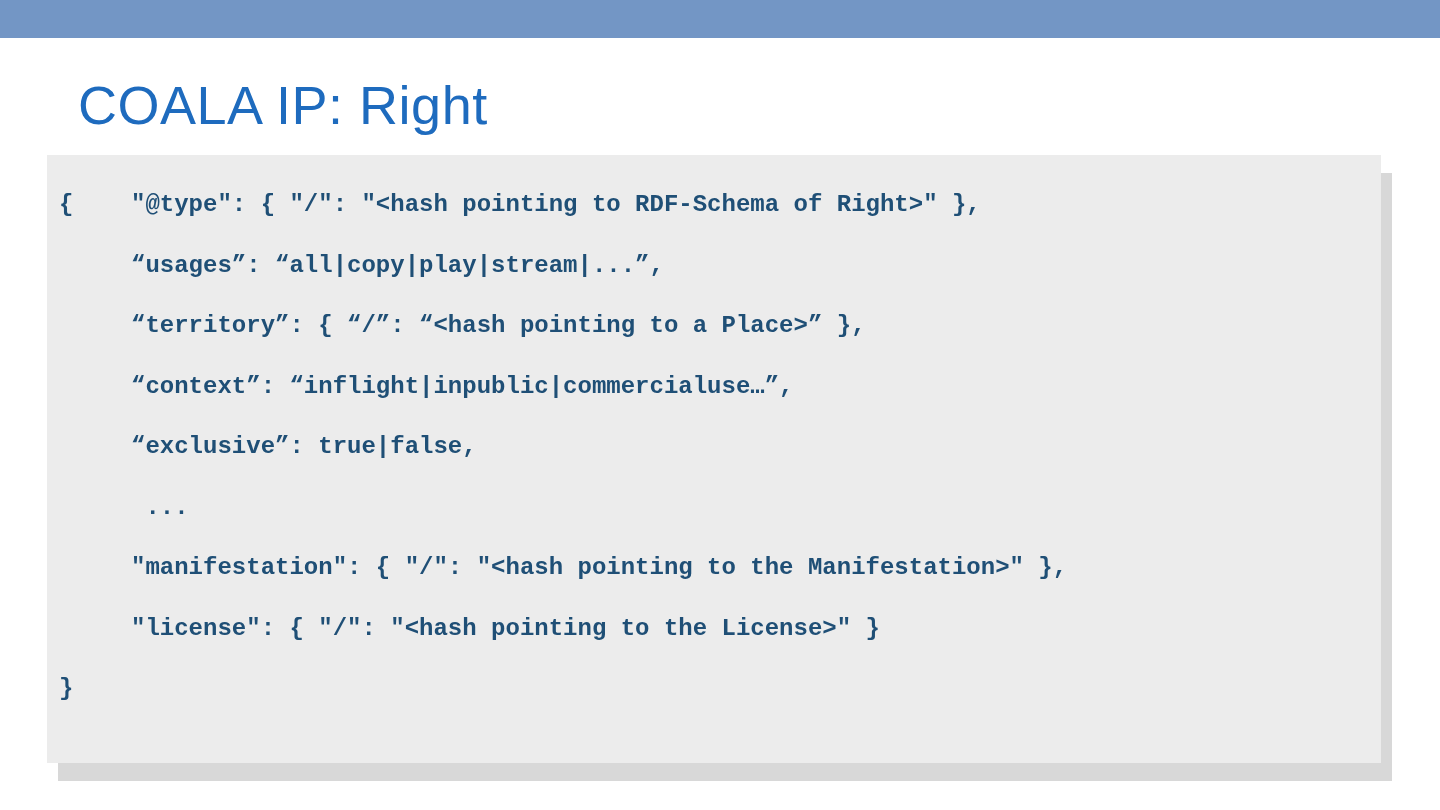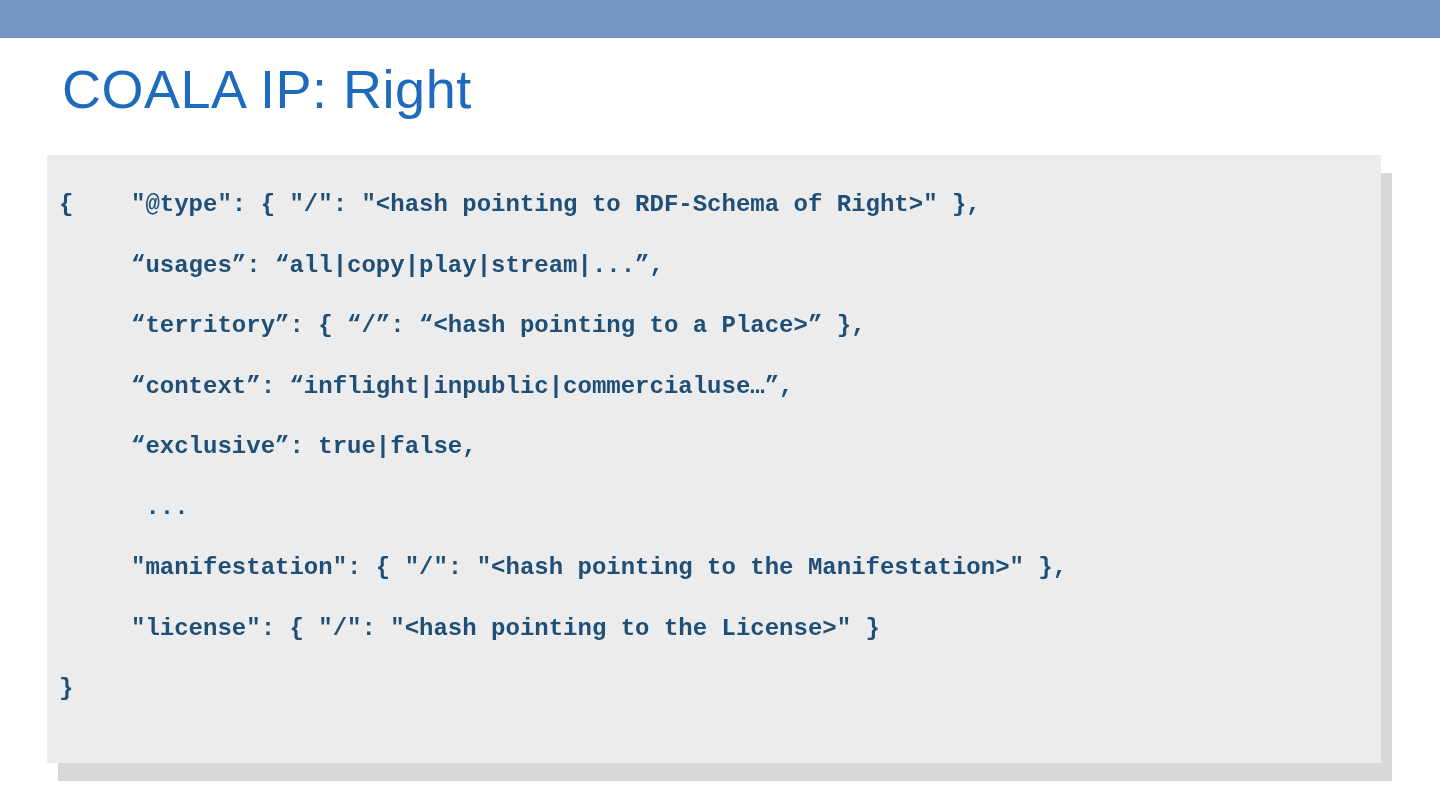"COALA IP: Right" .title { margin: 0 -> 16px }
